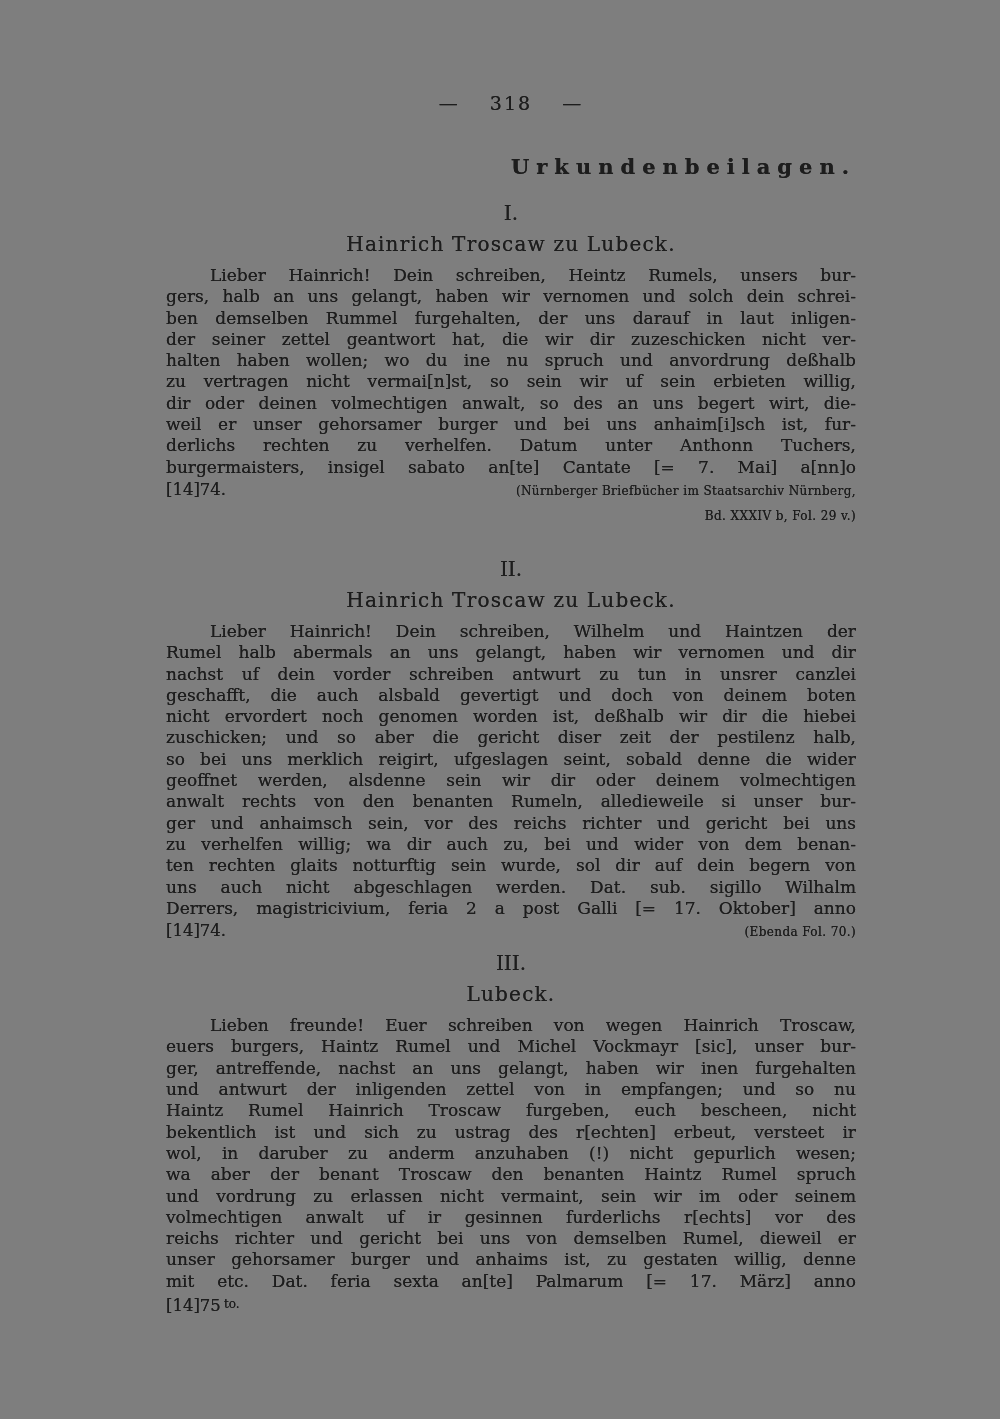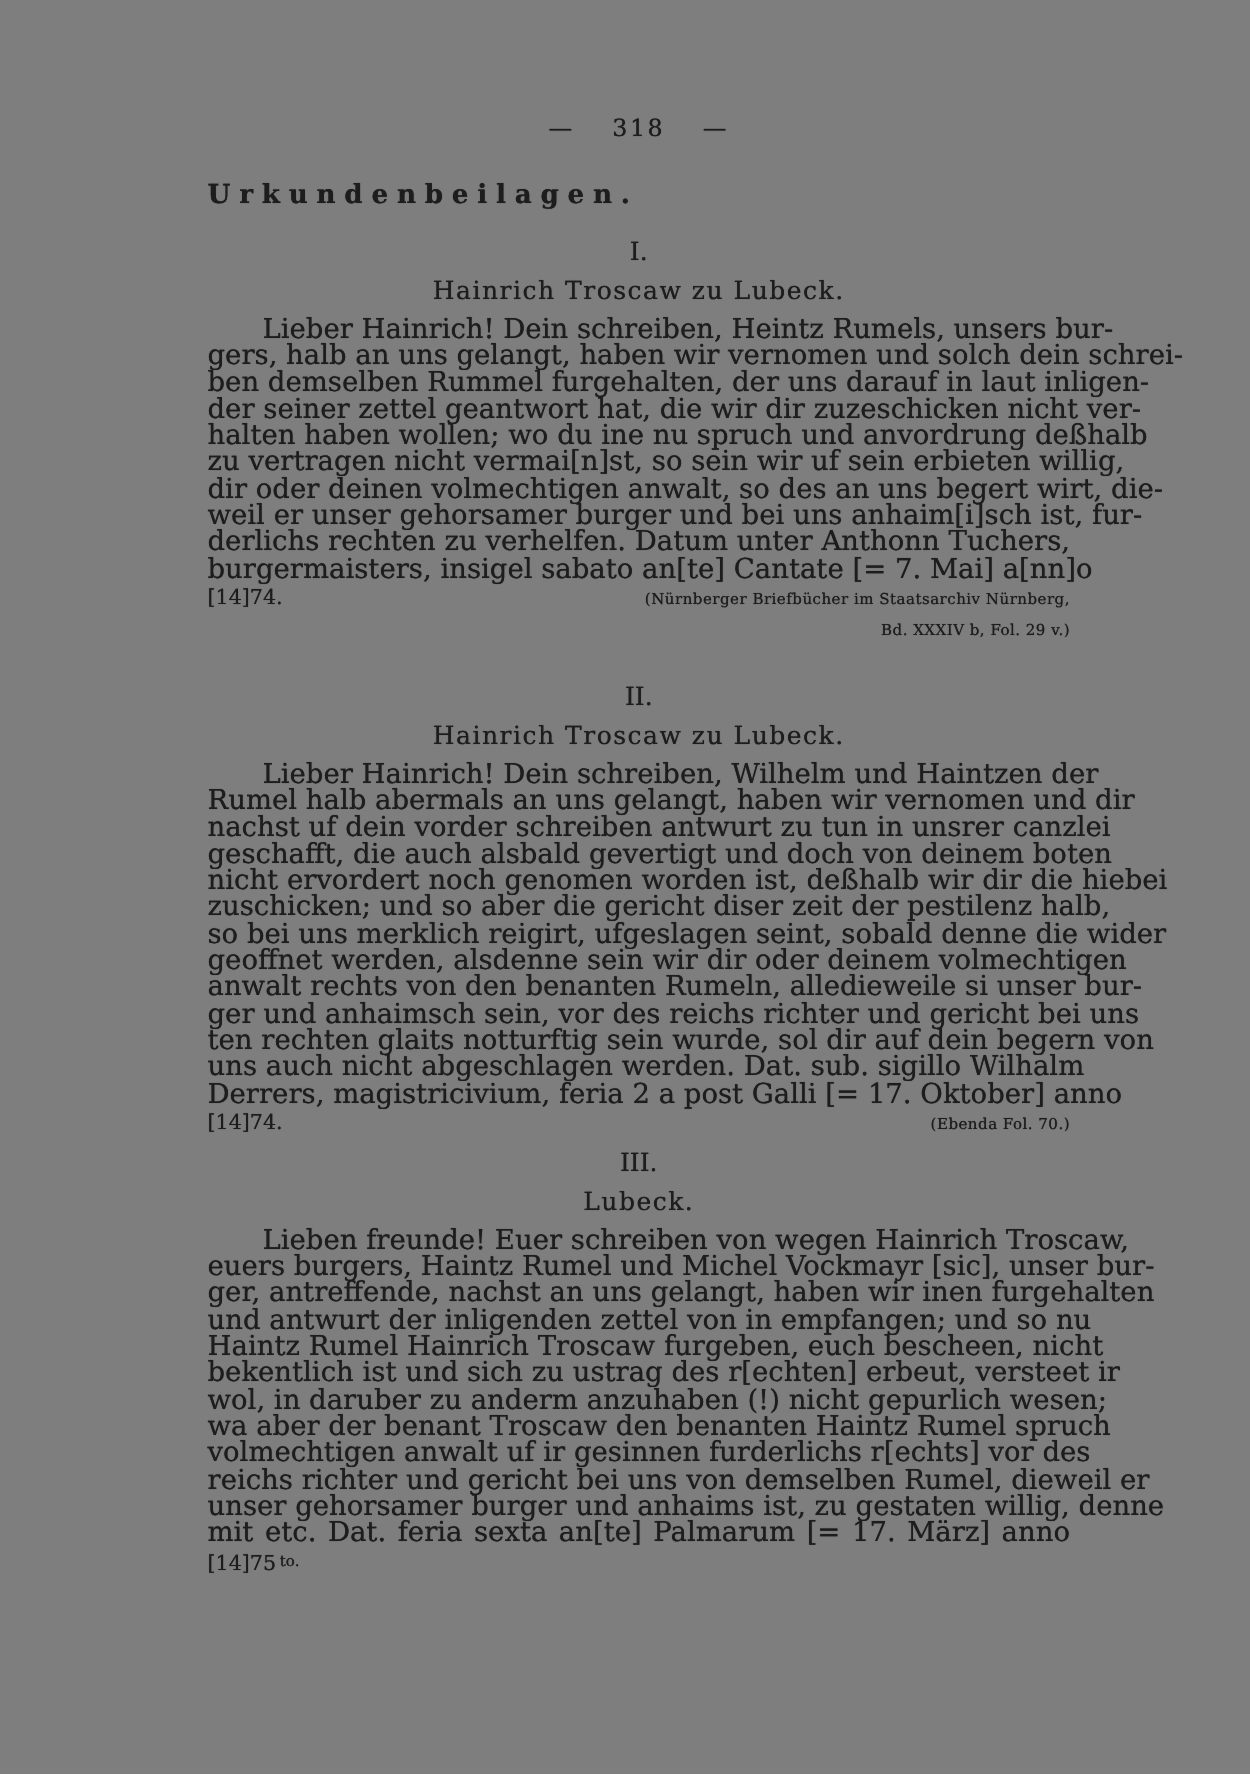"Urkundenbeilagen." .main-title { margin-top: 28px -> 40px; text-align: left -> right }
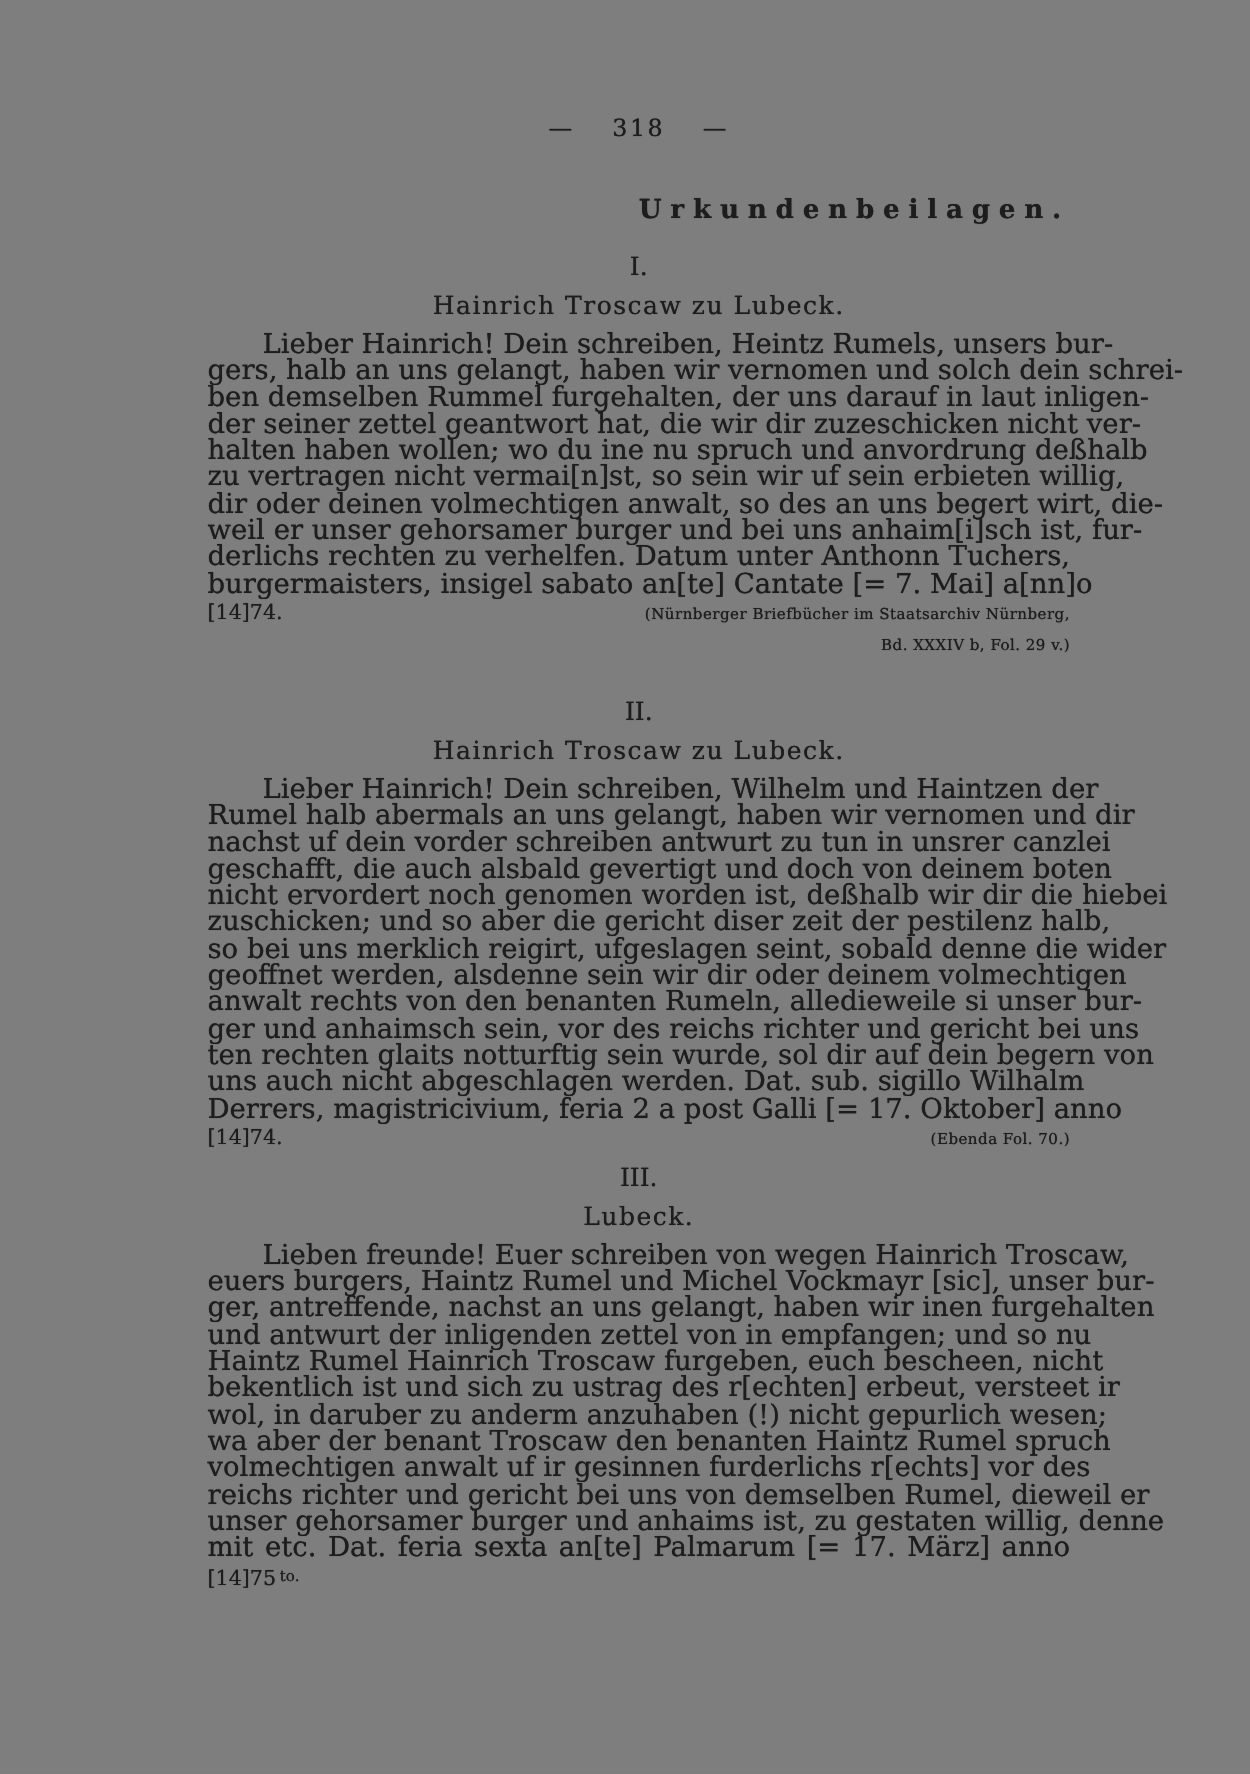"Lieber Hainrich! Dein schreiben, Heintz" .para { font-size: 22px -> 17px }
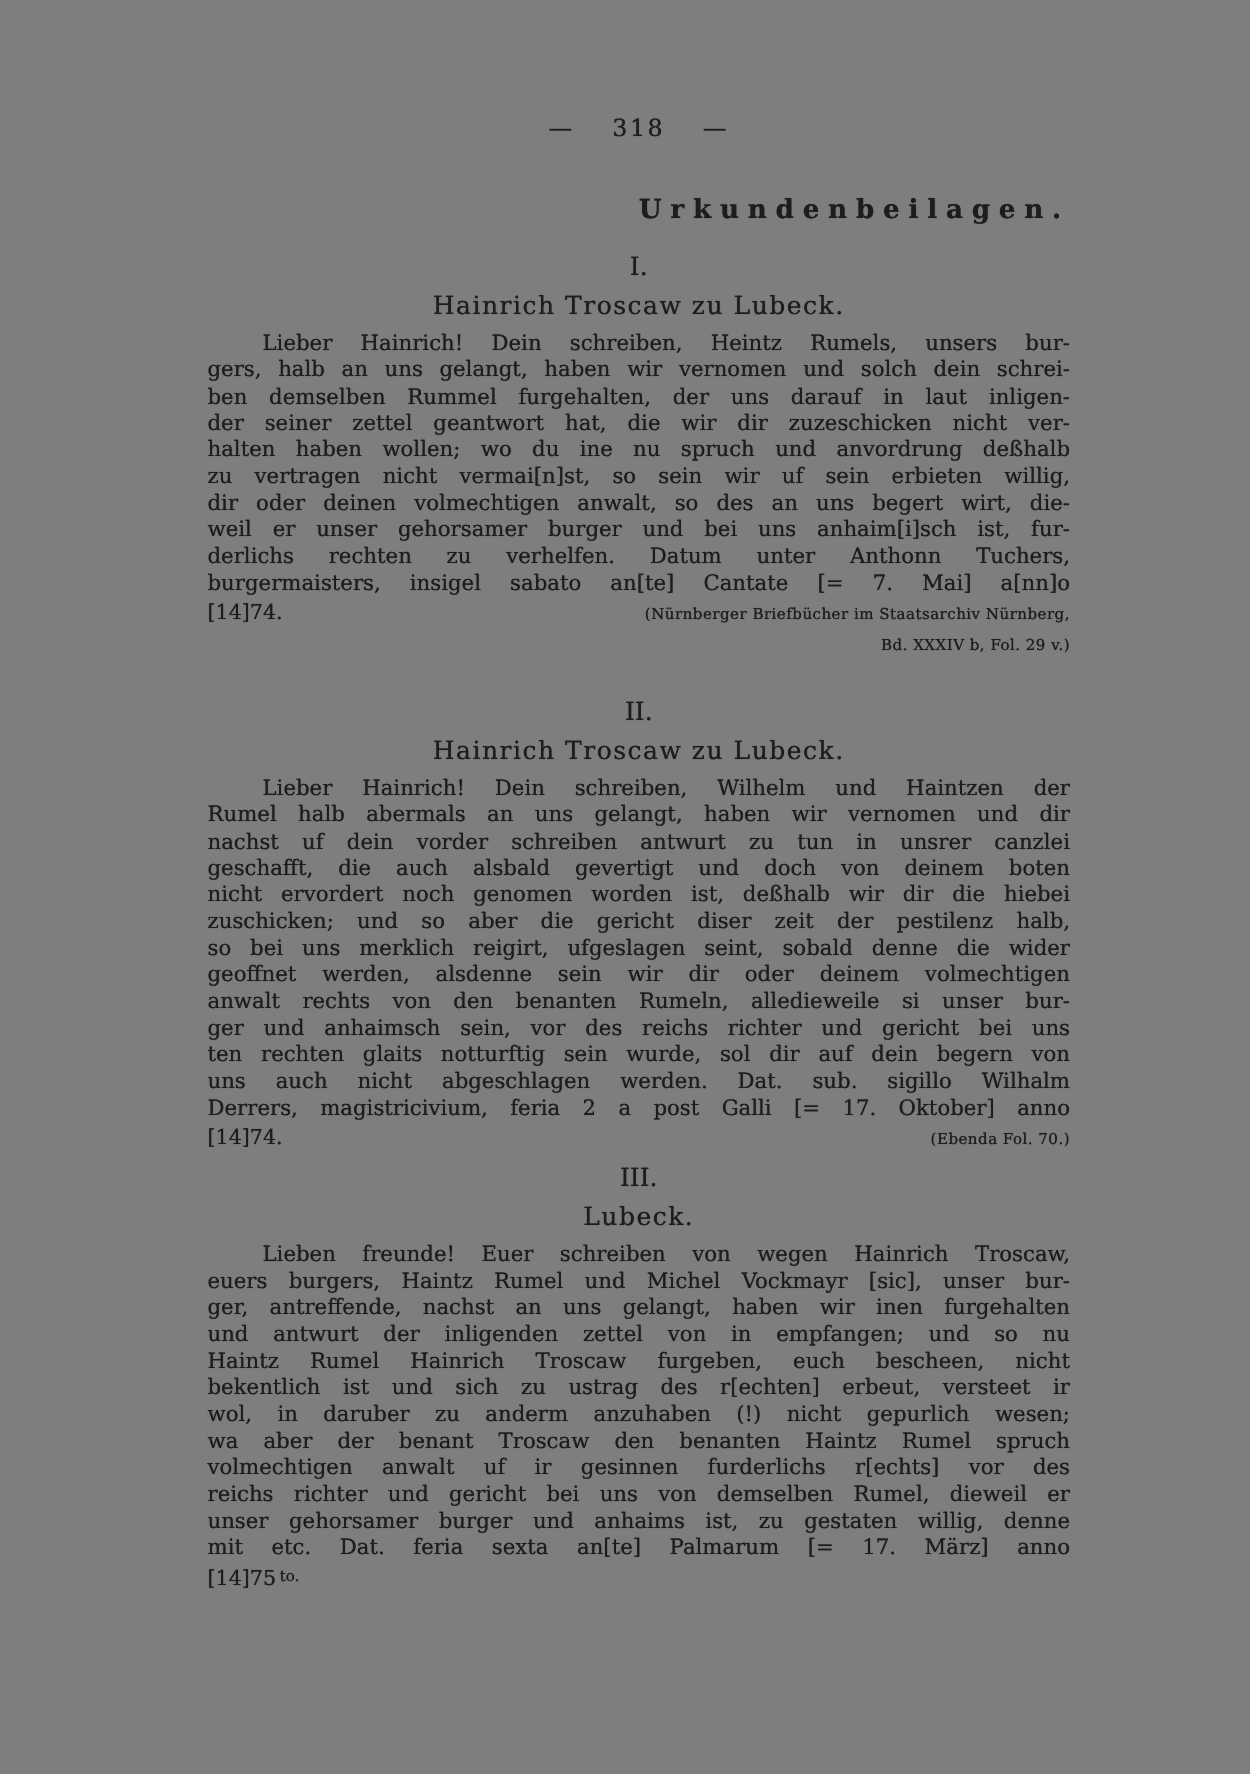"zu verhelfen willig; wa dir" div { html: none -> <div>zu verhelfen willig; wa dir auch zu, bei und wider von dem benan-</div> }
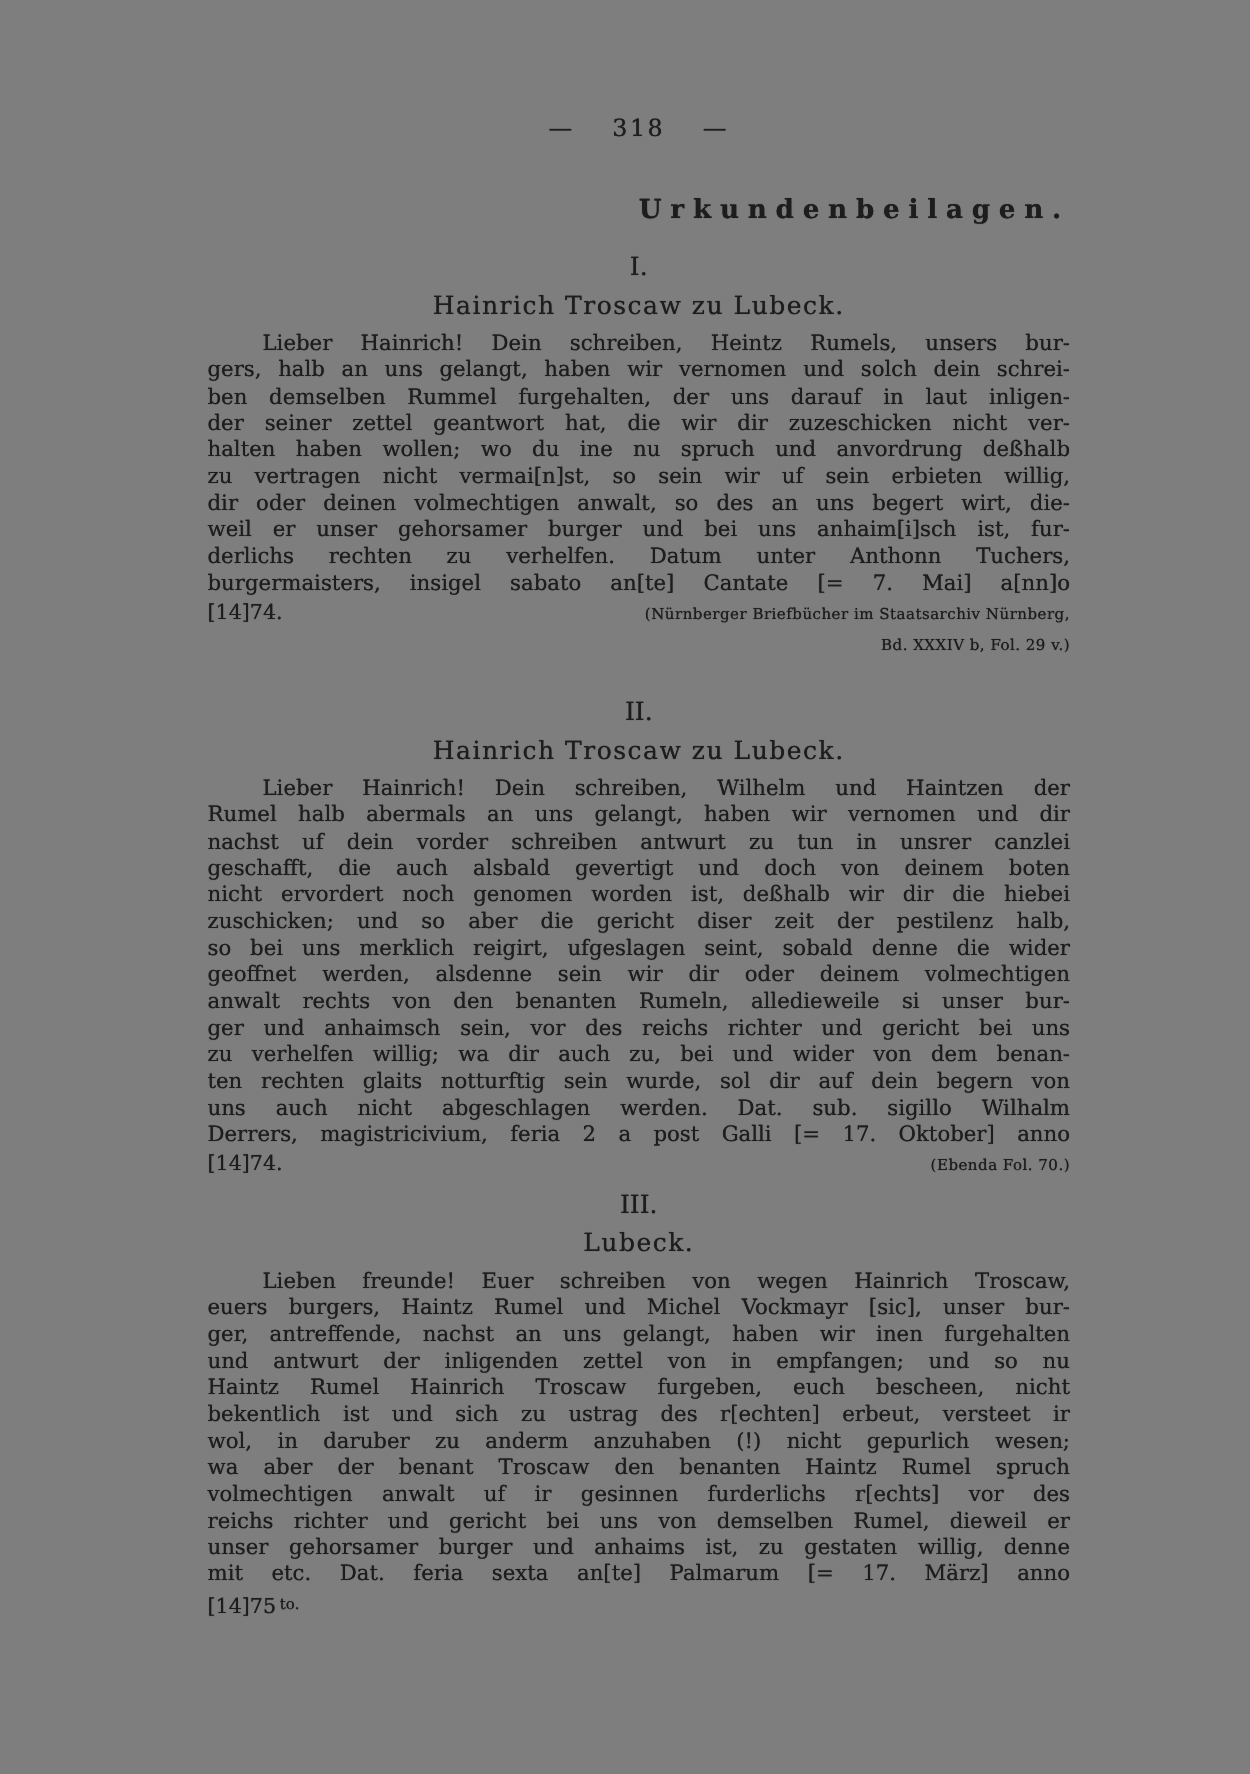"und vordrung zu erlassen nicht" div { html: none -> <div>und vordrung zu erlassen nicht vermaint, sein wir im oder seinem</div> }
